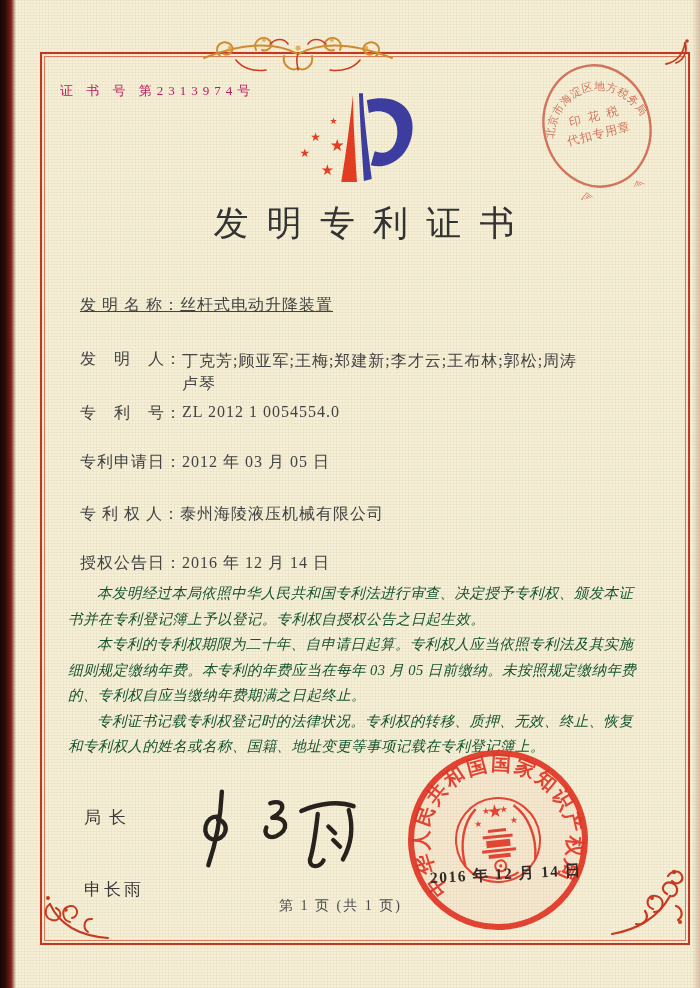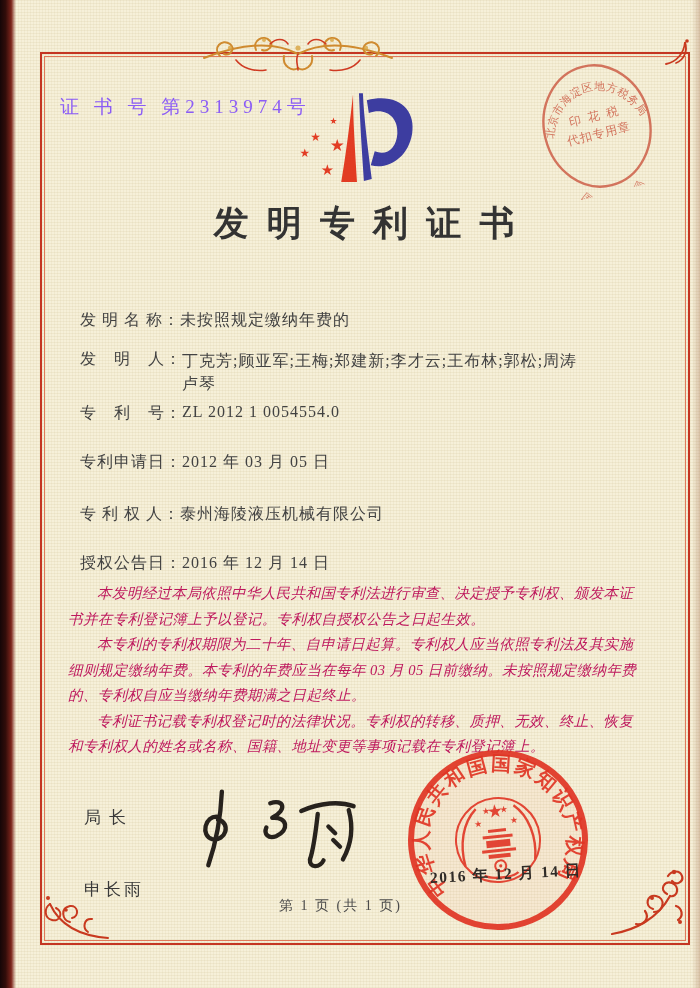"证 书 号 第2313974号" .cert-no { color: #8b5cf6 -> #be185d; font-size: 19px -> 13px; top: 94px -> 82px }
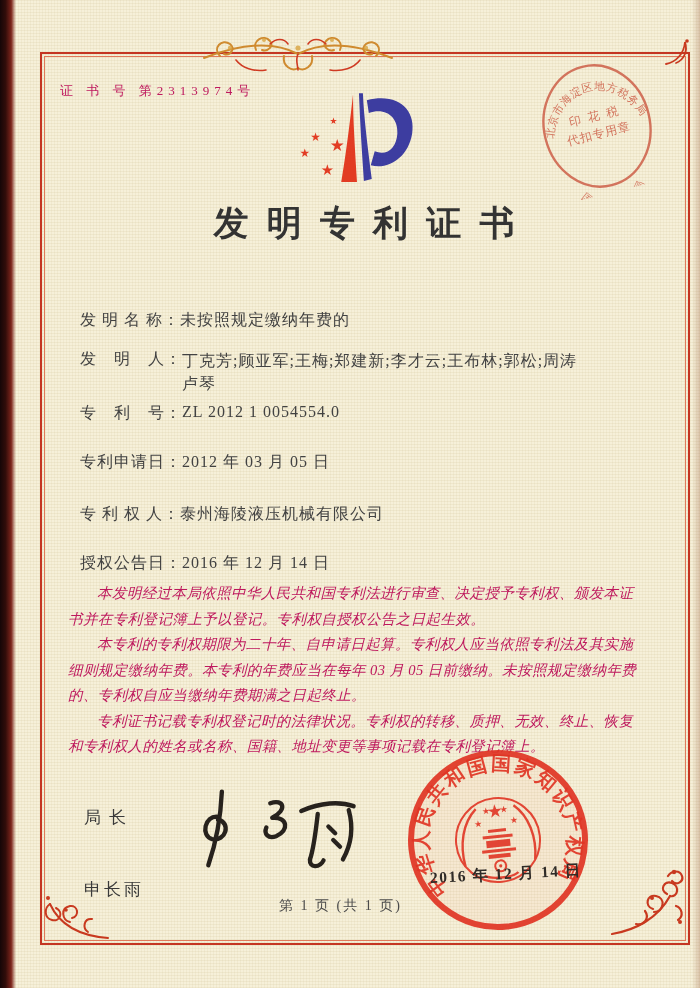"发明专利证书" .title { font-weight: 700 -> 400 }
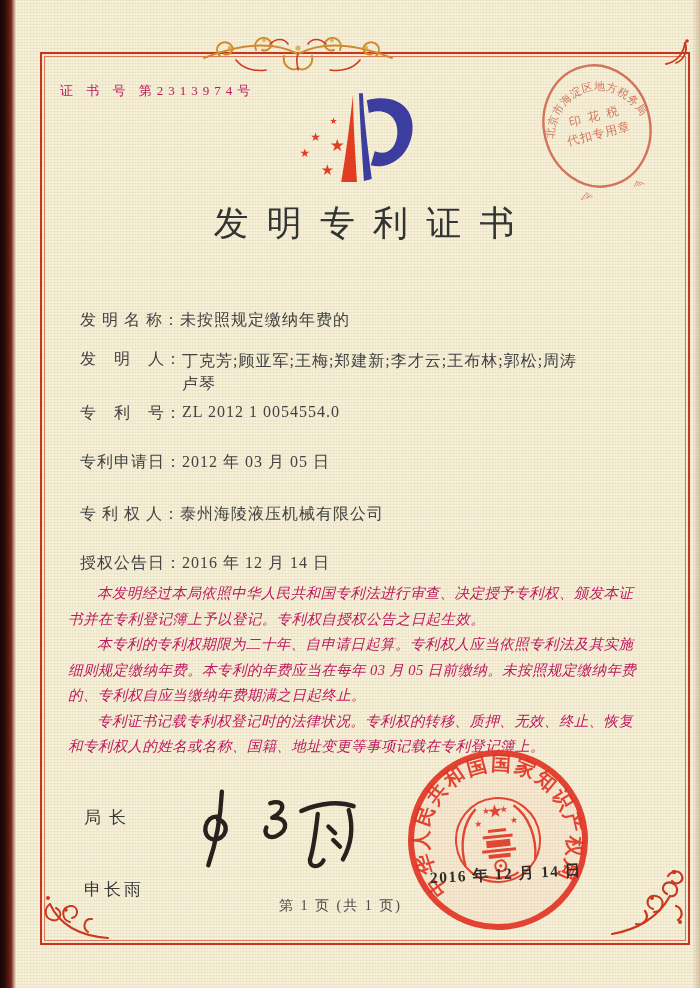"发 明 名 称：" .f1 { text-decoration: none -> underline; top: 310px -> 295px }
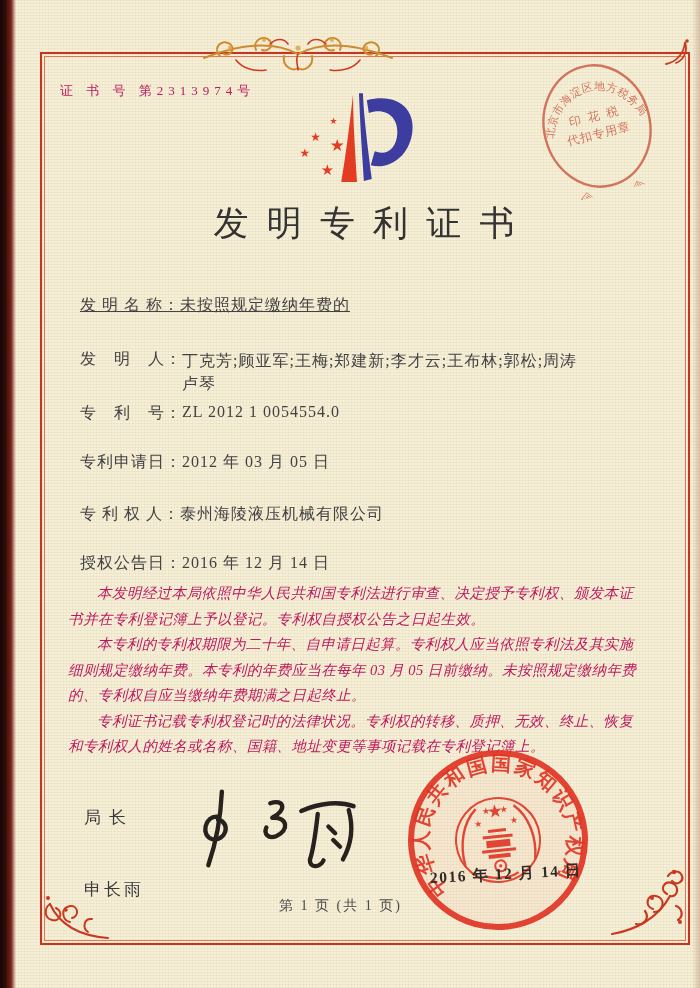"未按照规定缴纳年费的" span.val { text: 未按照规定缴纳年费的 -> 丝杆式电动升降装置 }
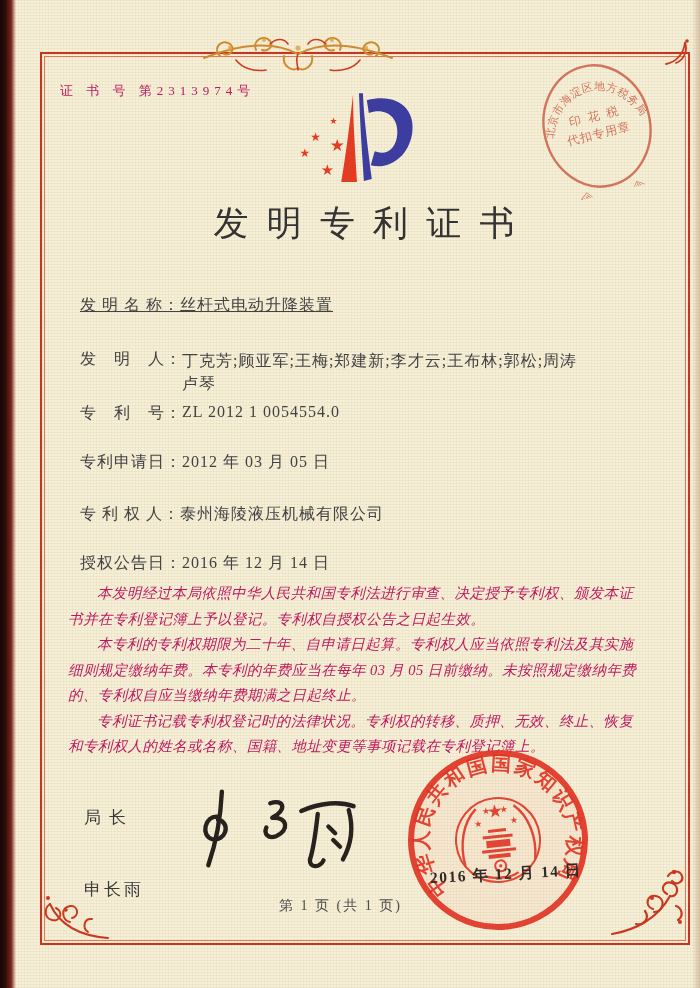"本发明经过本局依照中华人民共和国专利法进行审查、决定授予专利权、颁发本证书并在专" .paras { color: #be185d -> #14532d }
